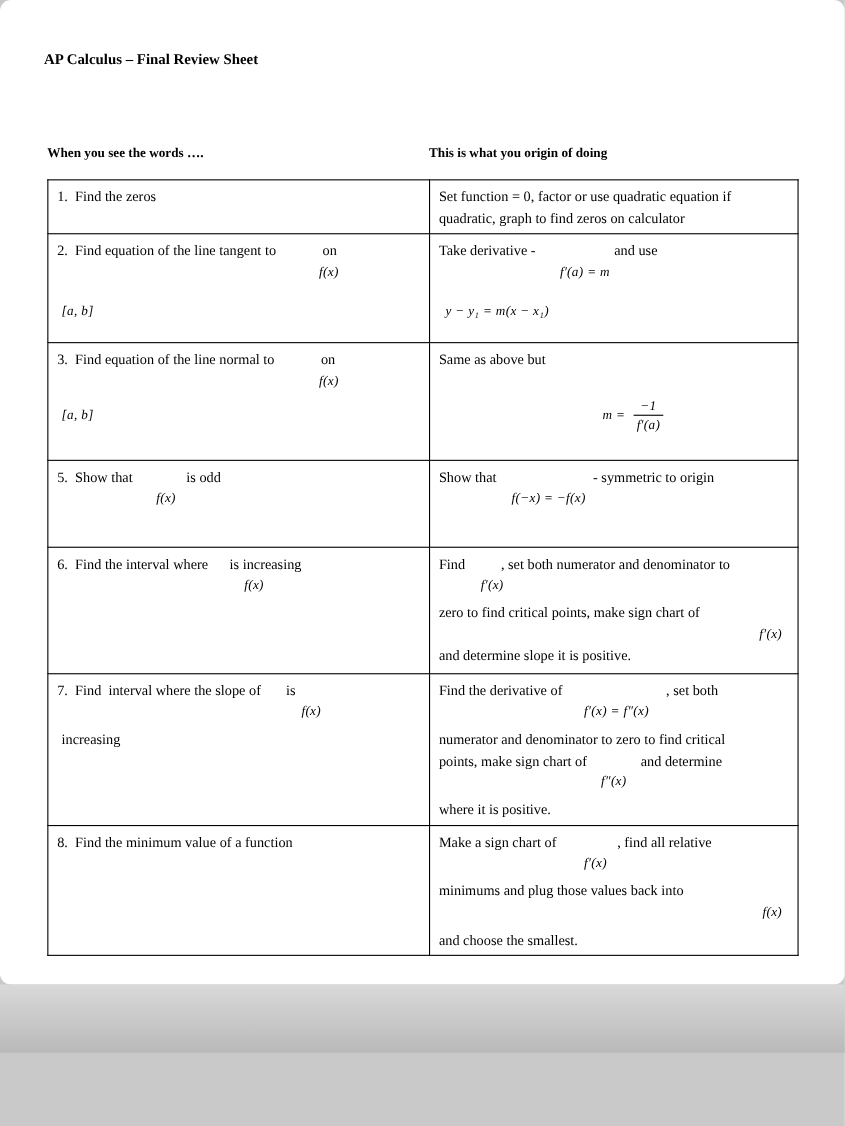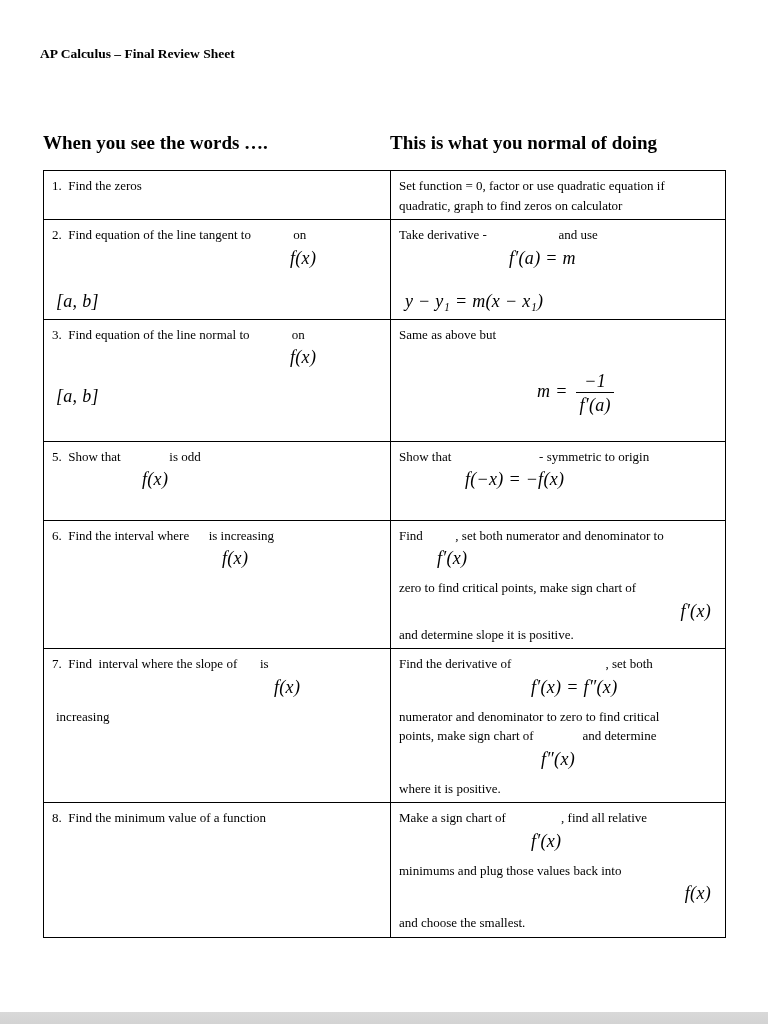"AP Calculus – Final Review" .page { border-radius: none -> 10px; height: 1012px -> 895px }
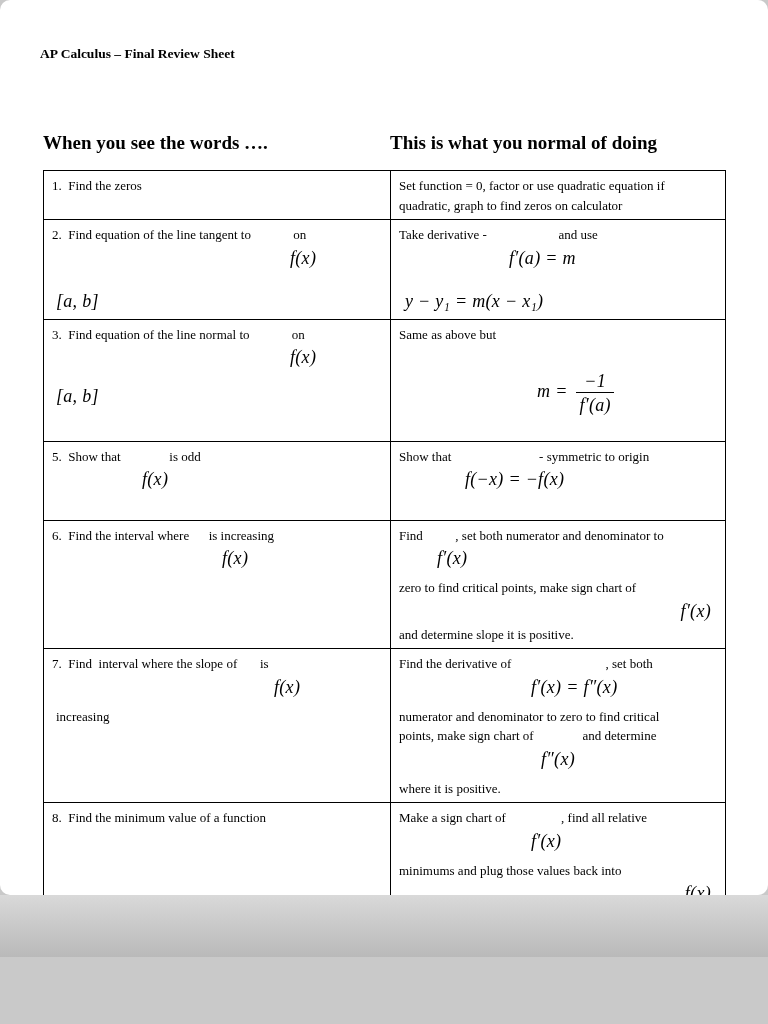"When you see the words" .col-headers { font-size: 19px -> 12px }
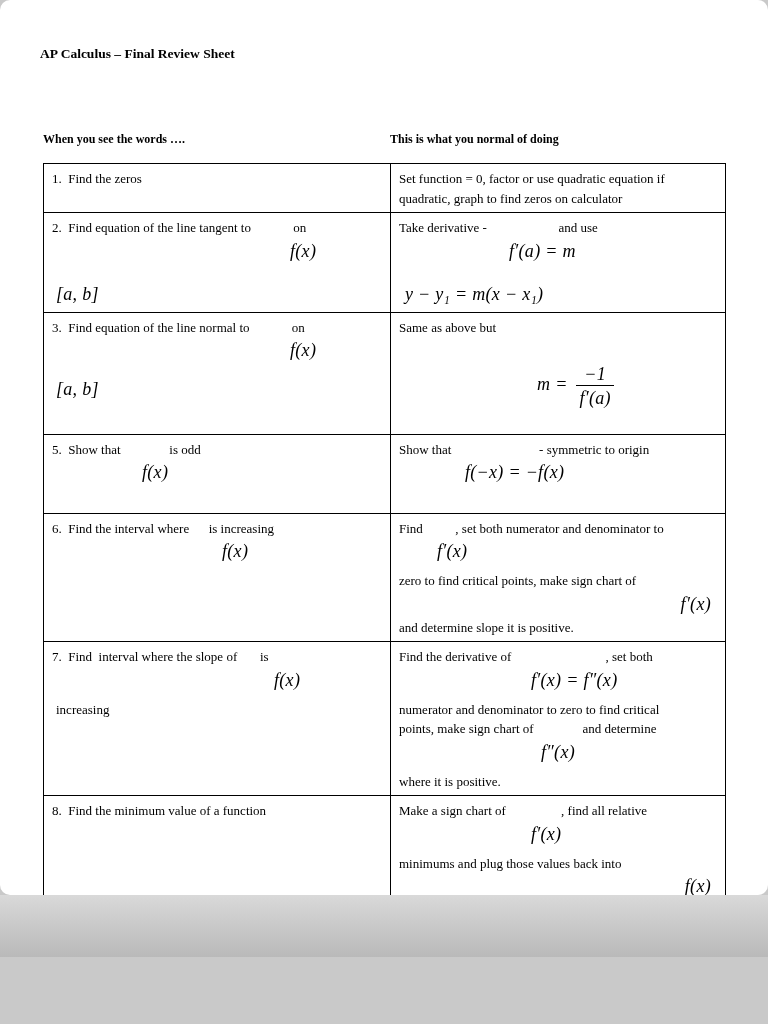"This is what you normal" div.resp-h { text: normal -> origin }
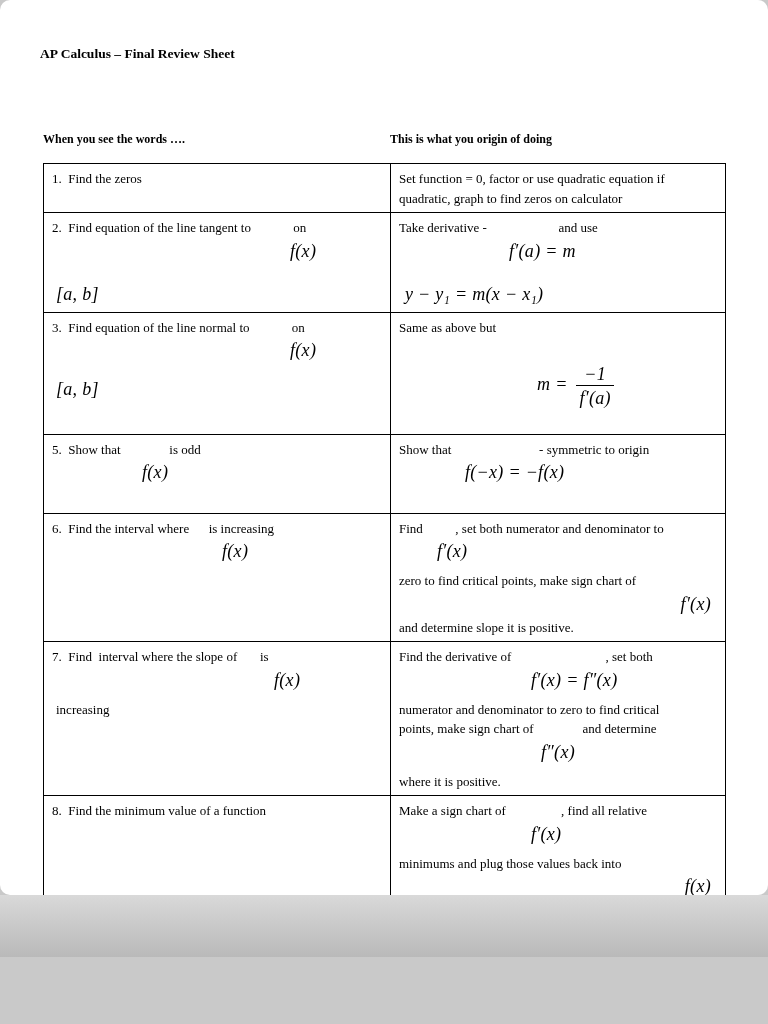"f(x)" .math { font-size: 18px -> 12px }
